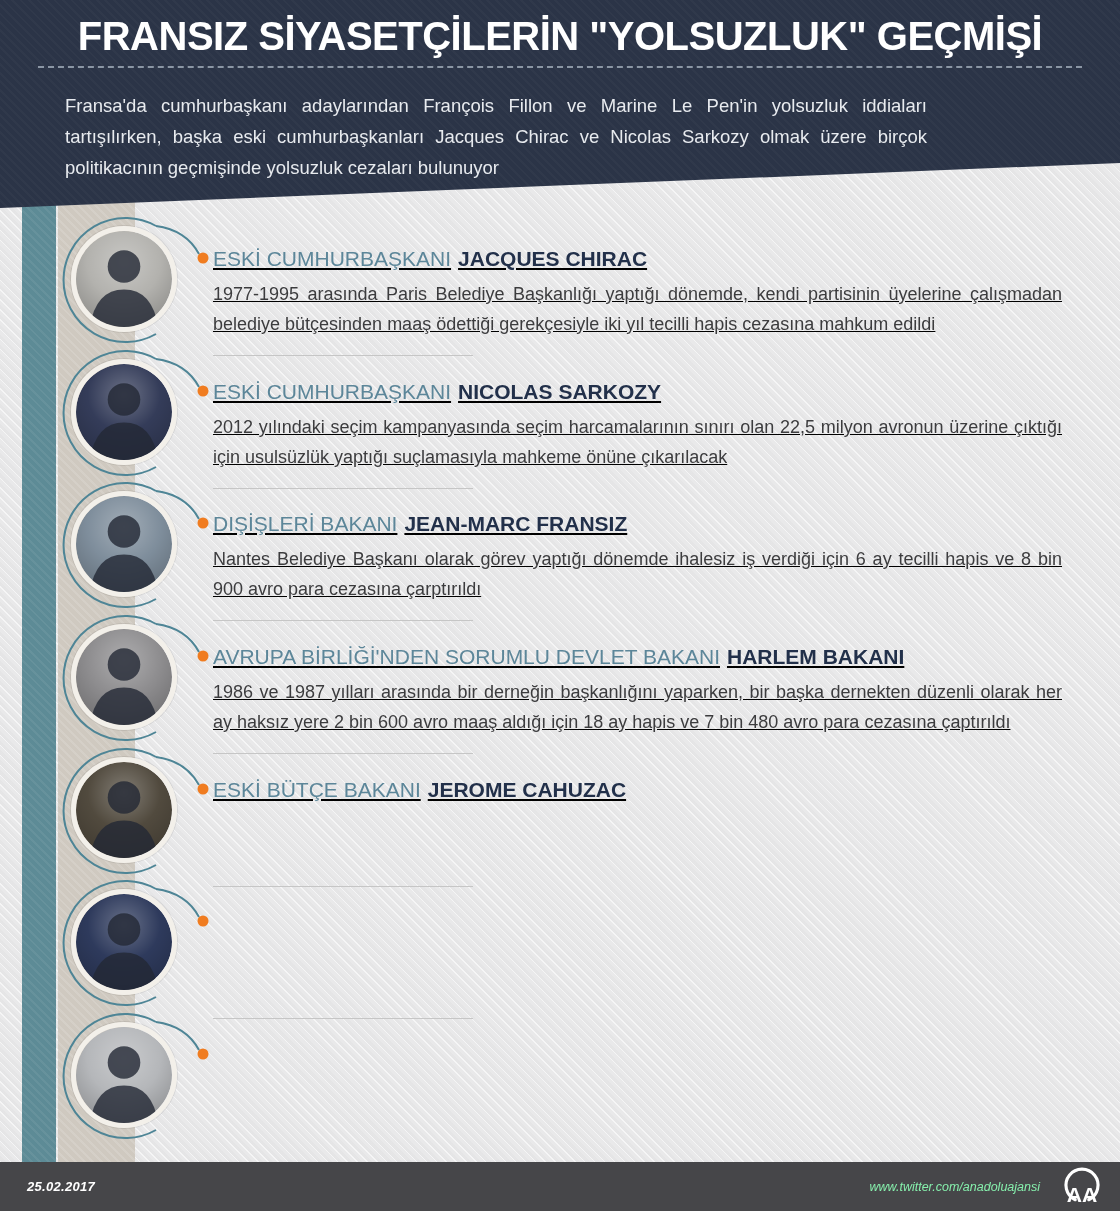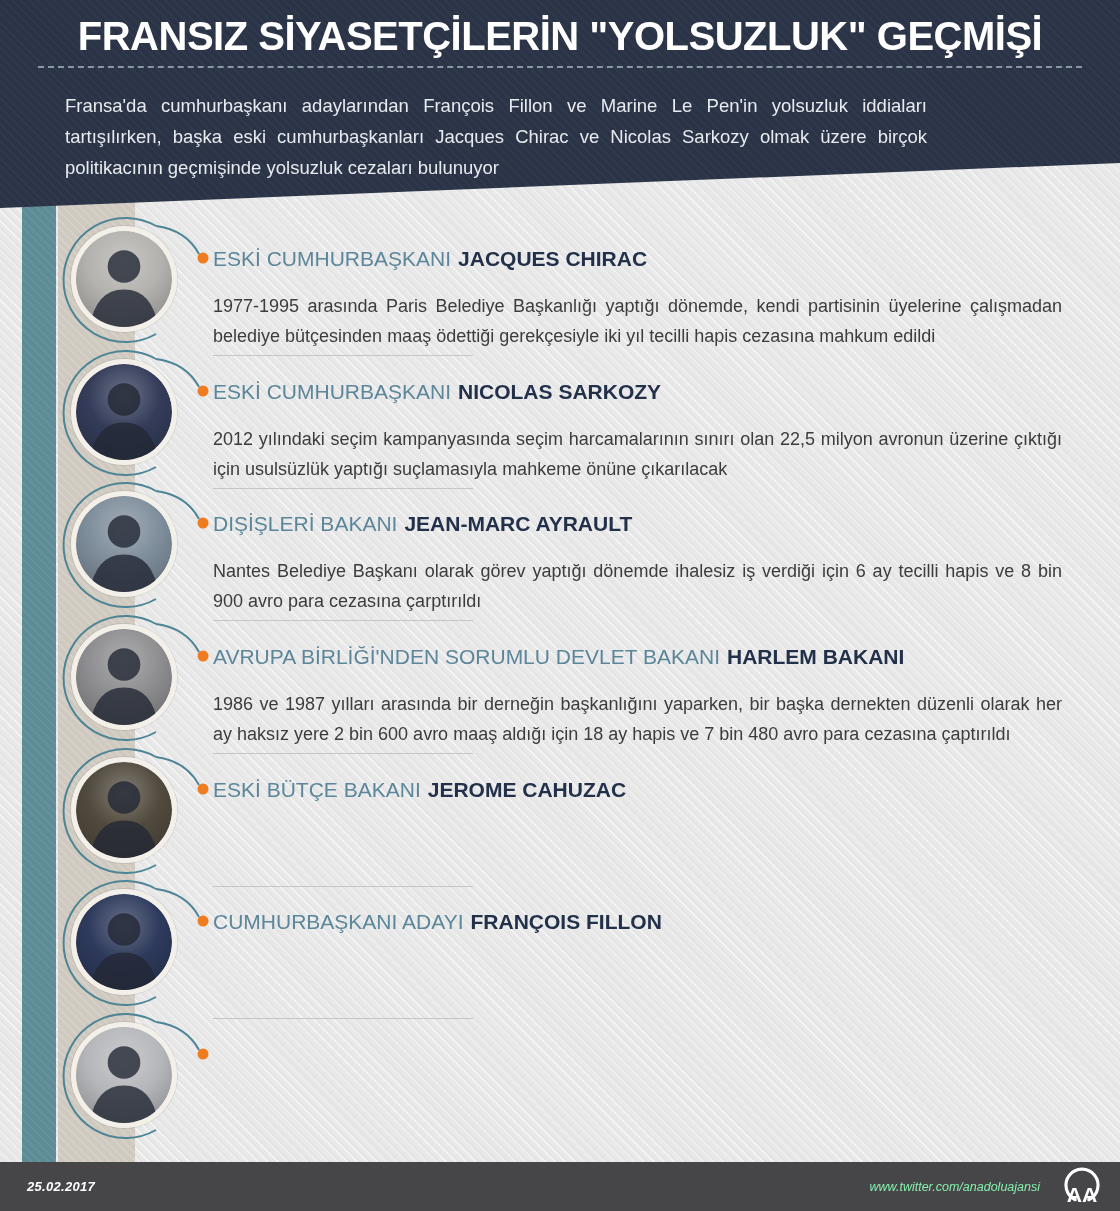"ESKİ CUMHURBAŞKANI JACQUES CHIRAC" .entry-text { text-decoration: none -> underline }
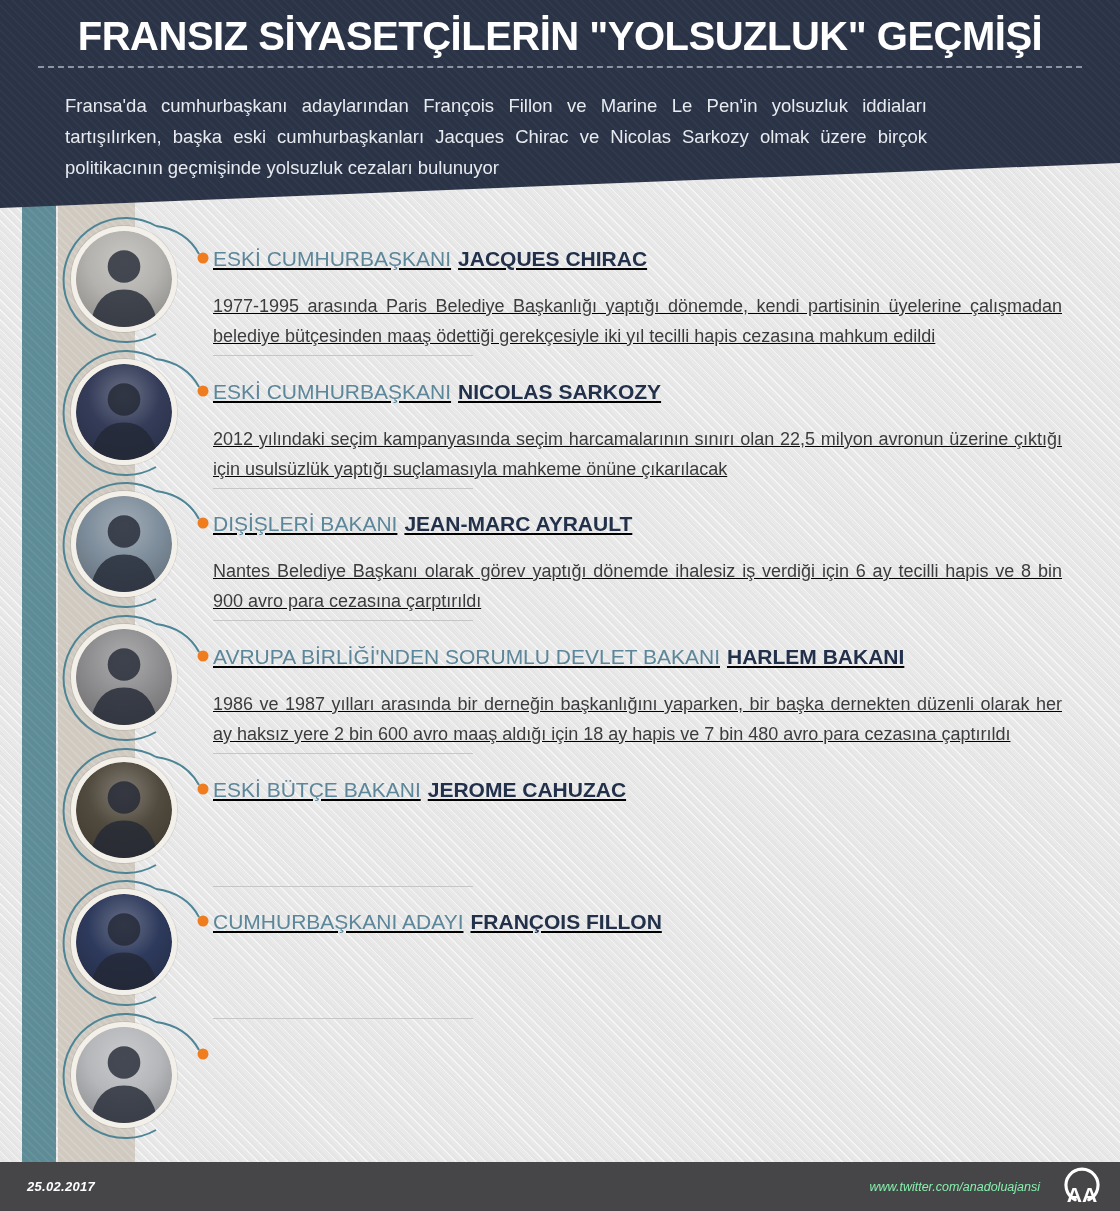"1977-1995 arasında Paris Belediye" .entry-desc { margin-top: 20px -> 8px }
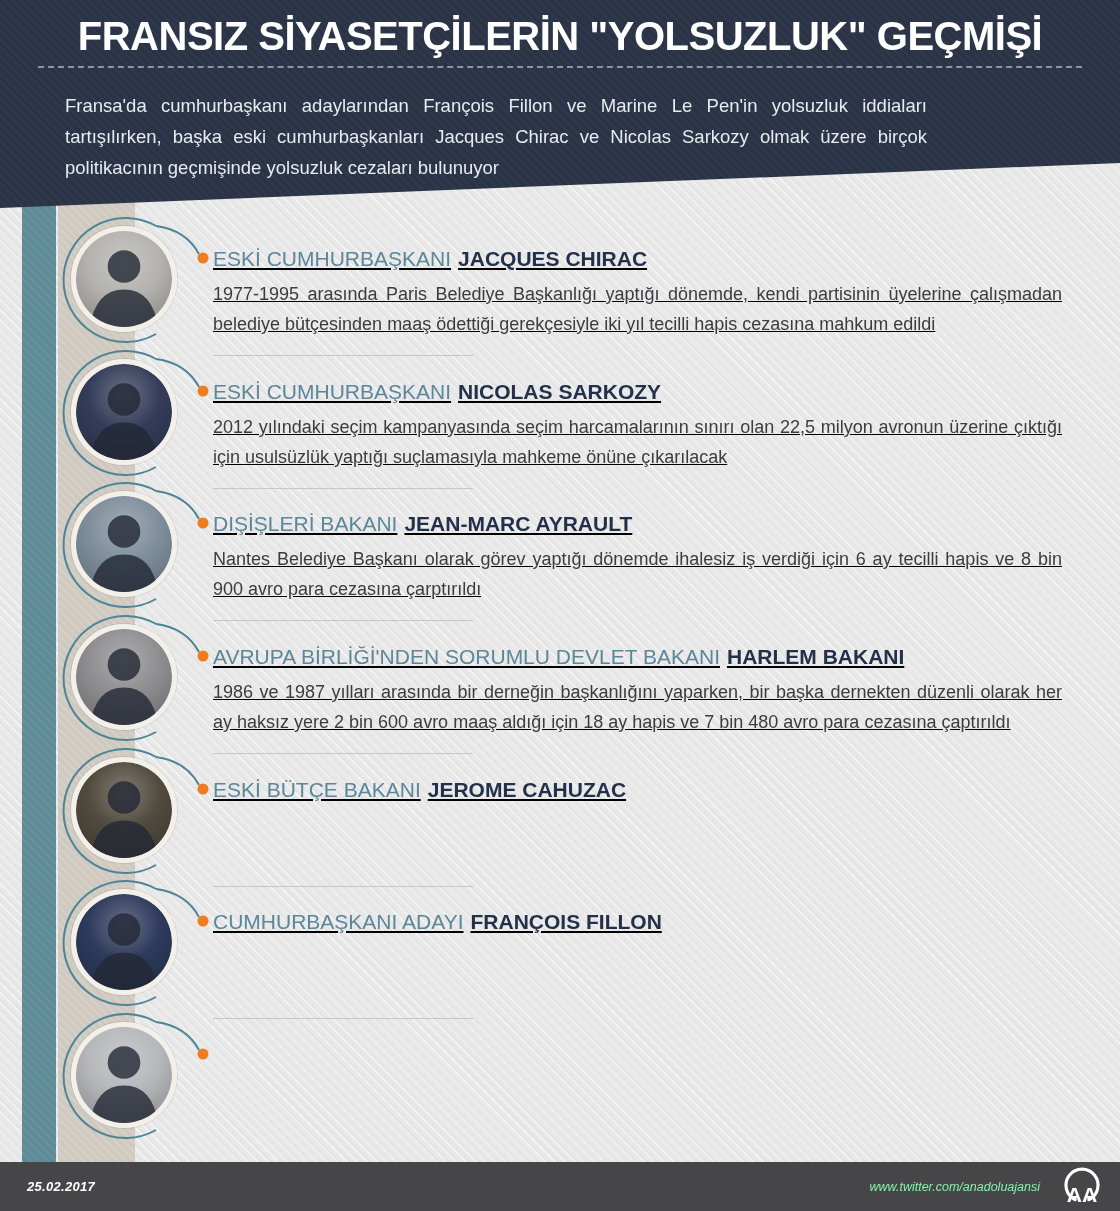"JEAN-MARC AYRAULT" span.entry-name { text: AYRAULT -> FRANSIZ }
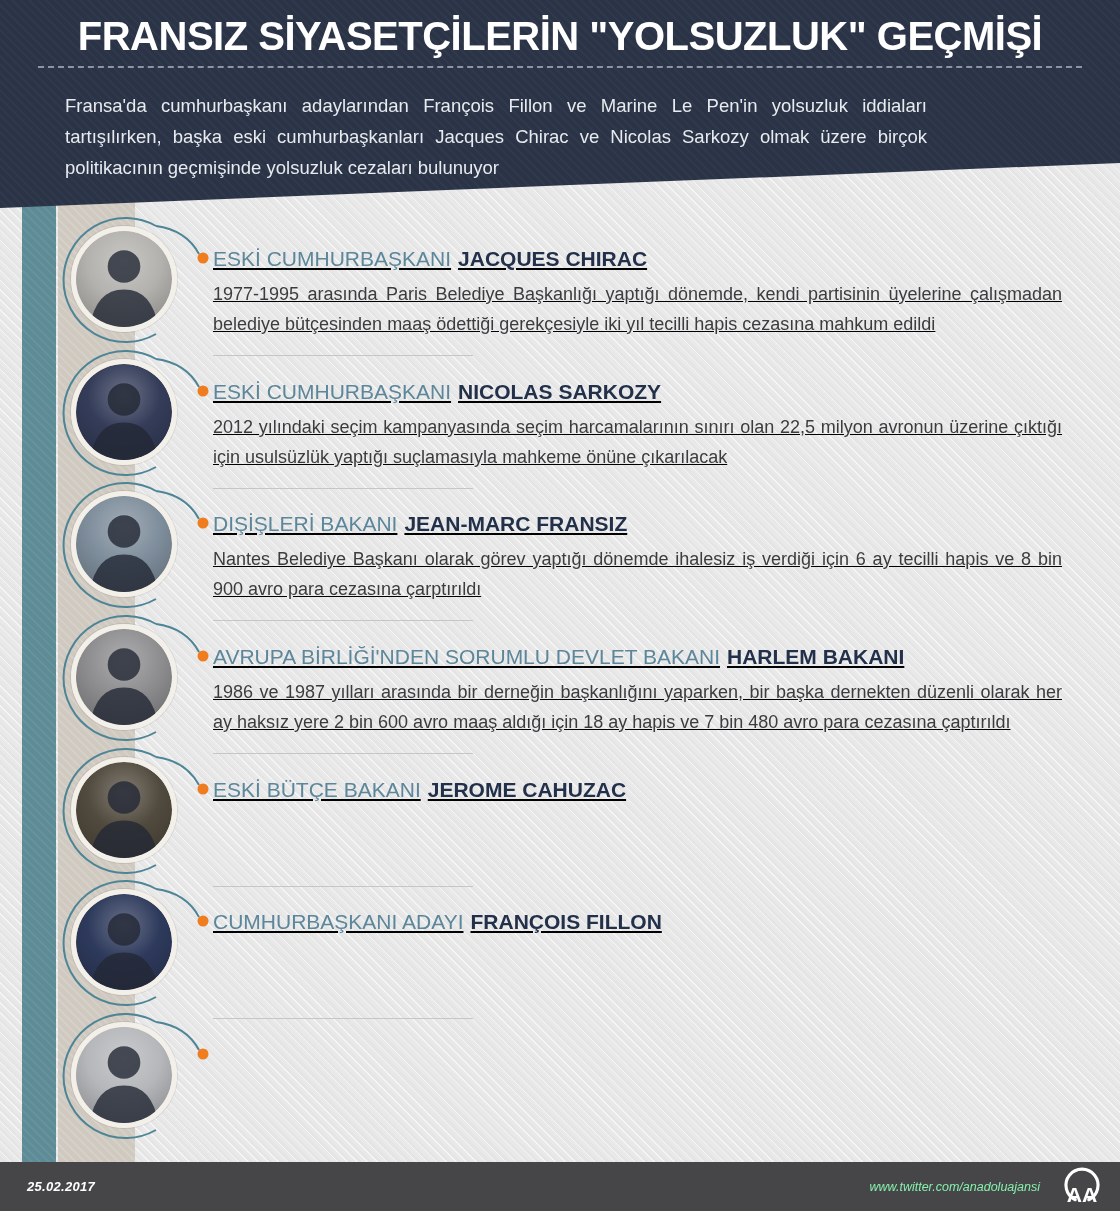"CUMHURBAŞKANI ADAYI FRANÇOIS FILLON" div.entry-title { html: <div><span>CUMHURBAŞKANI ADAYI</span><span>FRANÇOIS FILLON</span></div> -> none }
